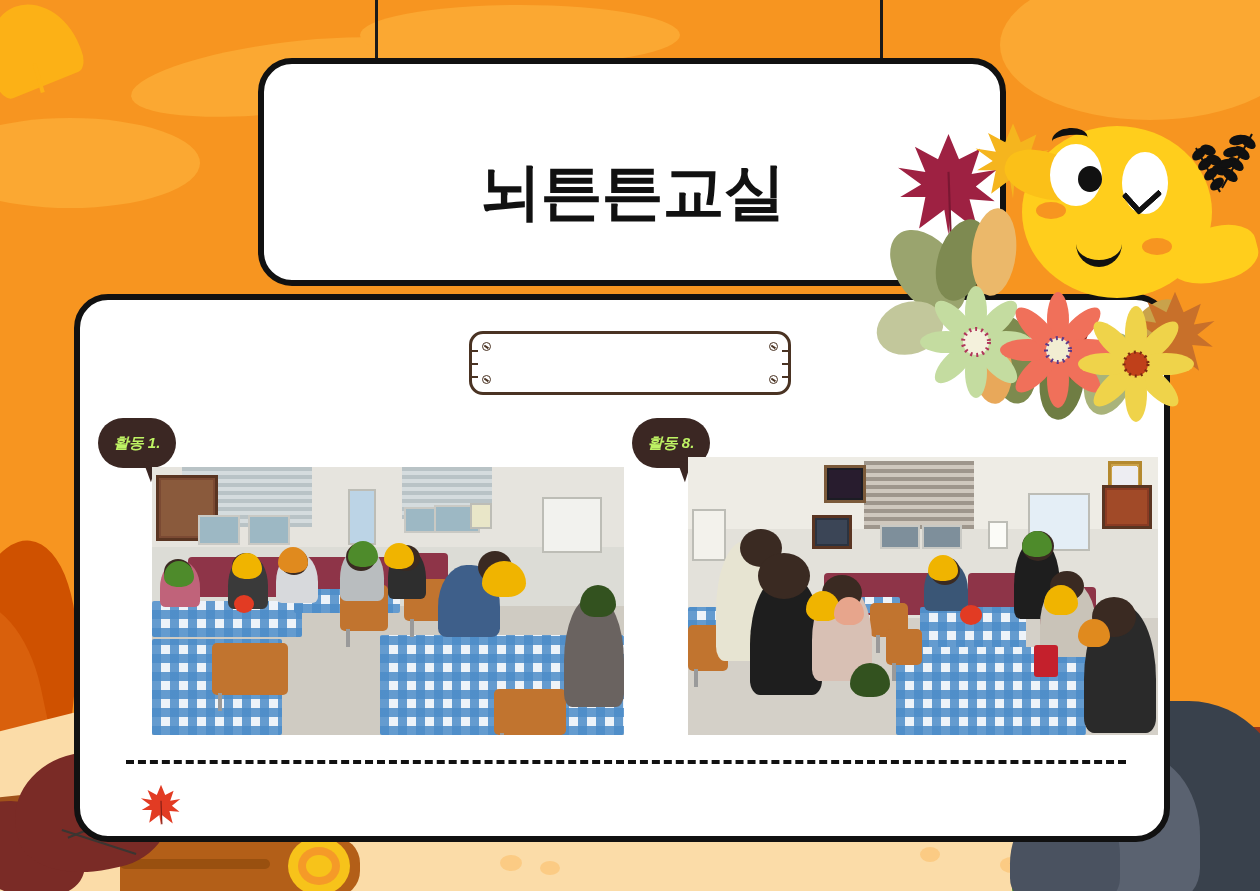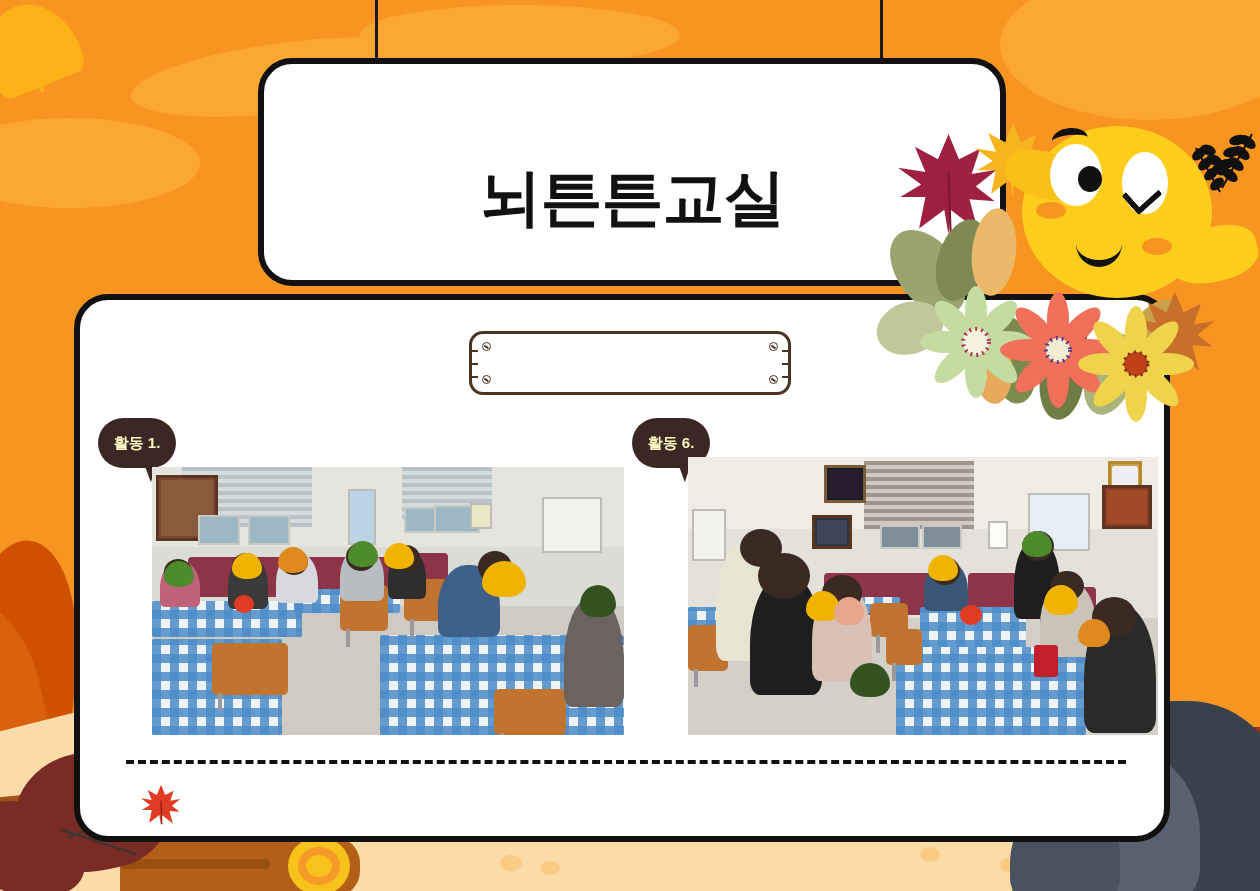"뇌튼튼교실" .main-title { top: 156px -> 150px }
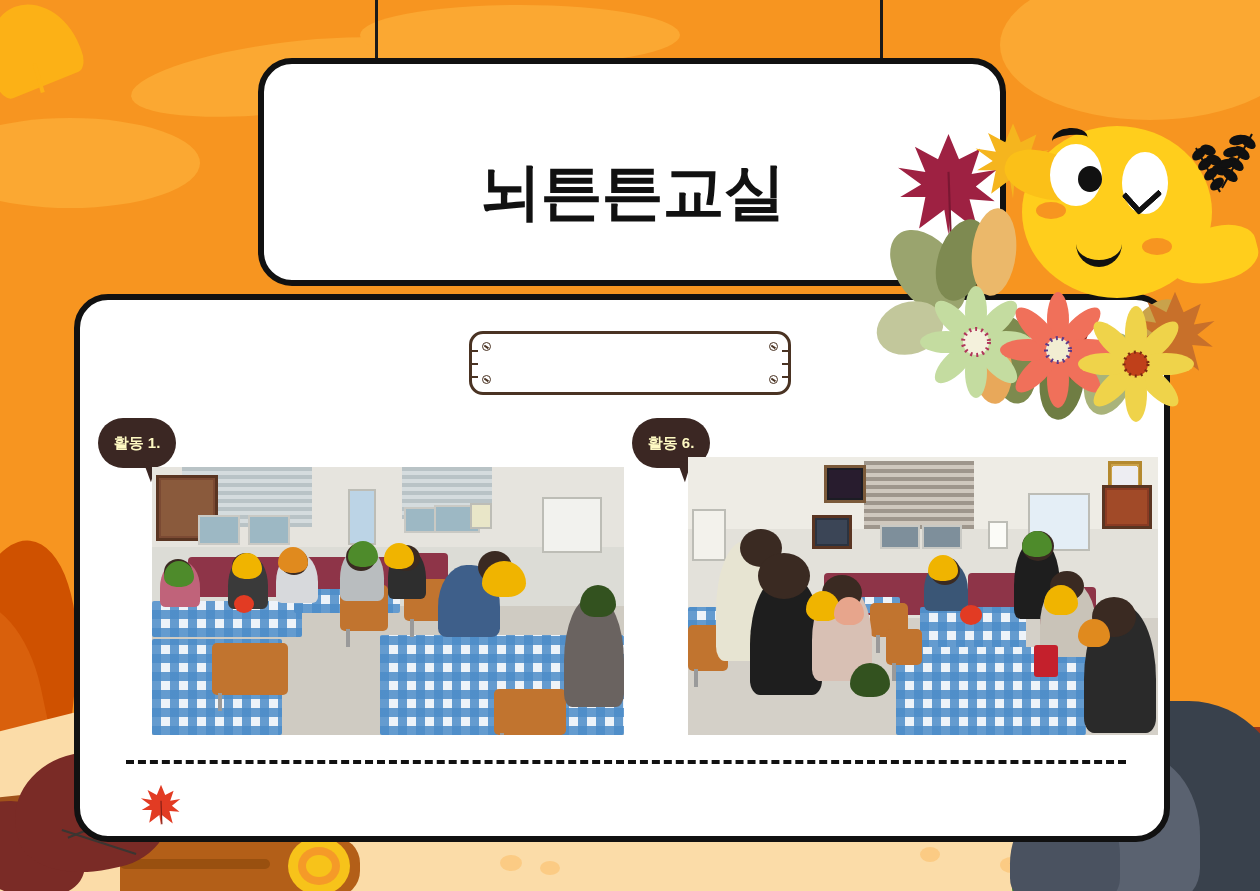"활동 1." .bubble span { color: #fef9c3 -> #bef264; font-style: none -> italic }
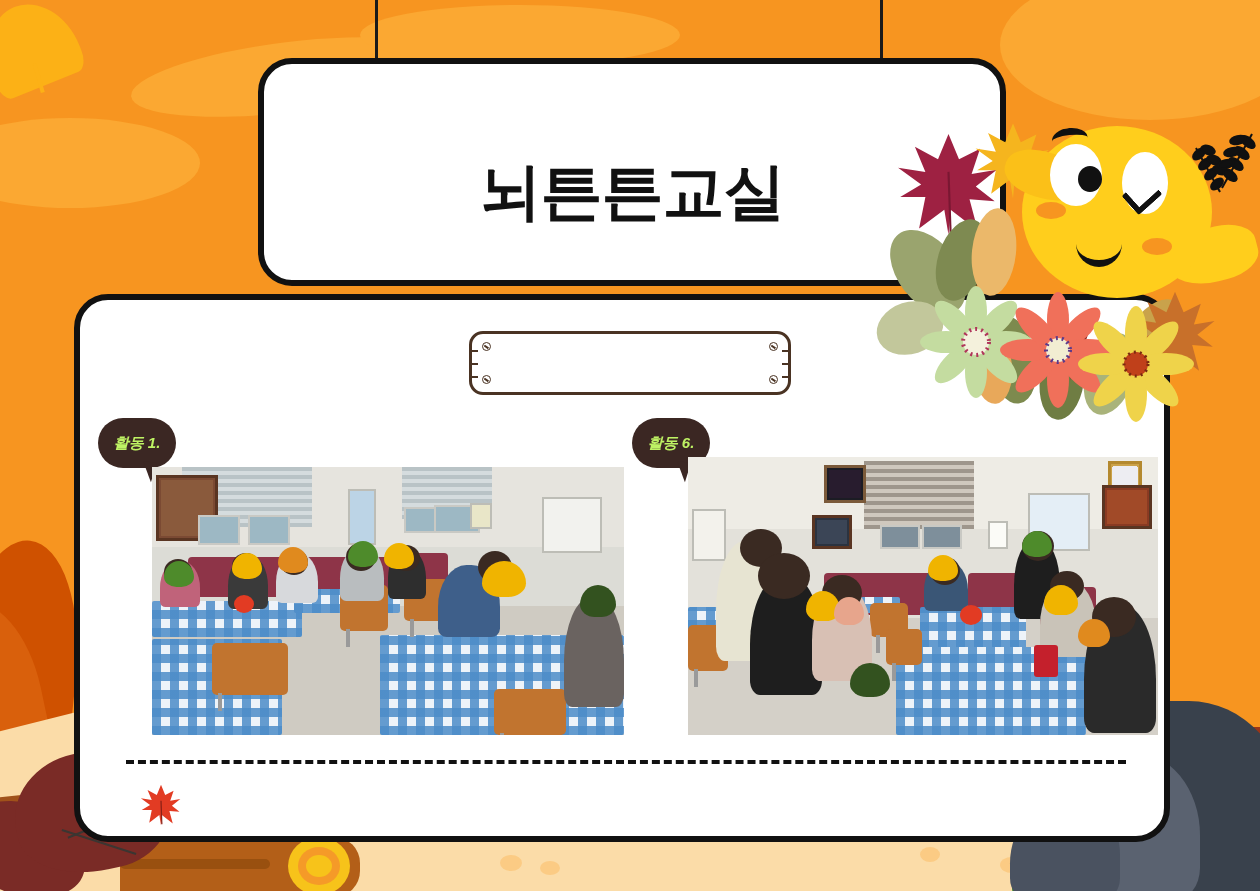"활동 6." span { text: 6 -> 8 }
